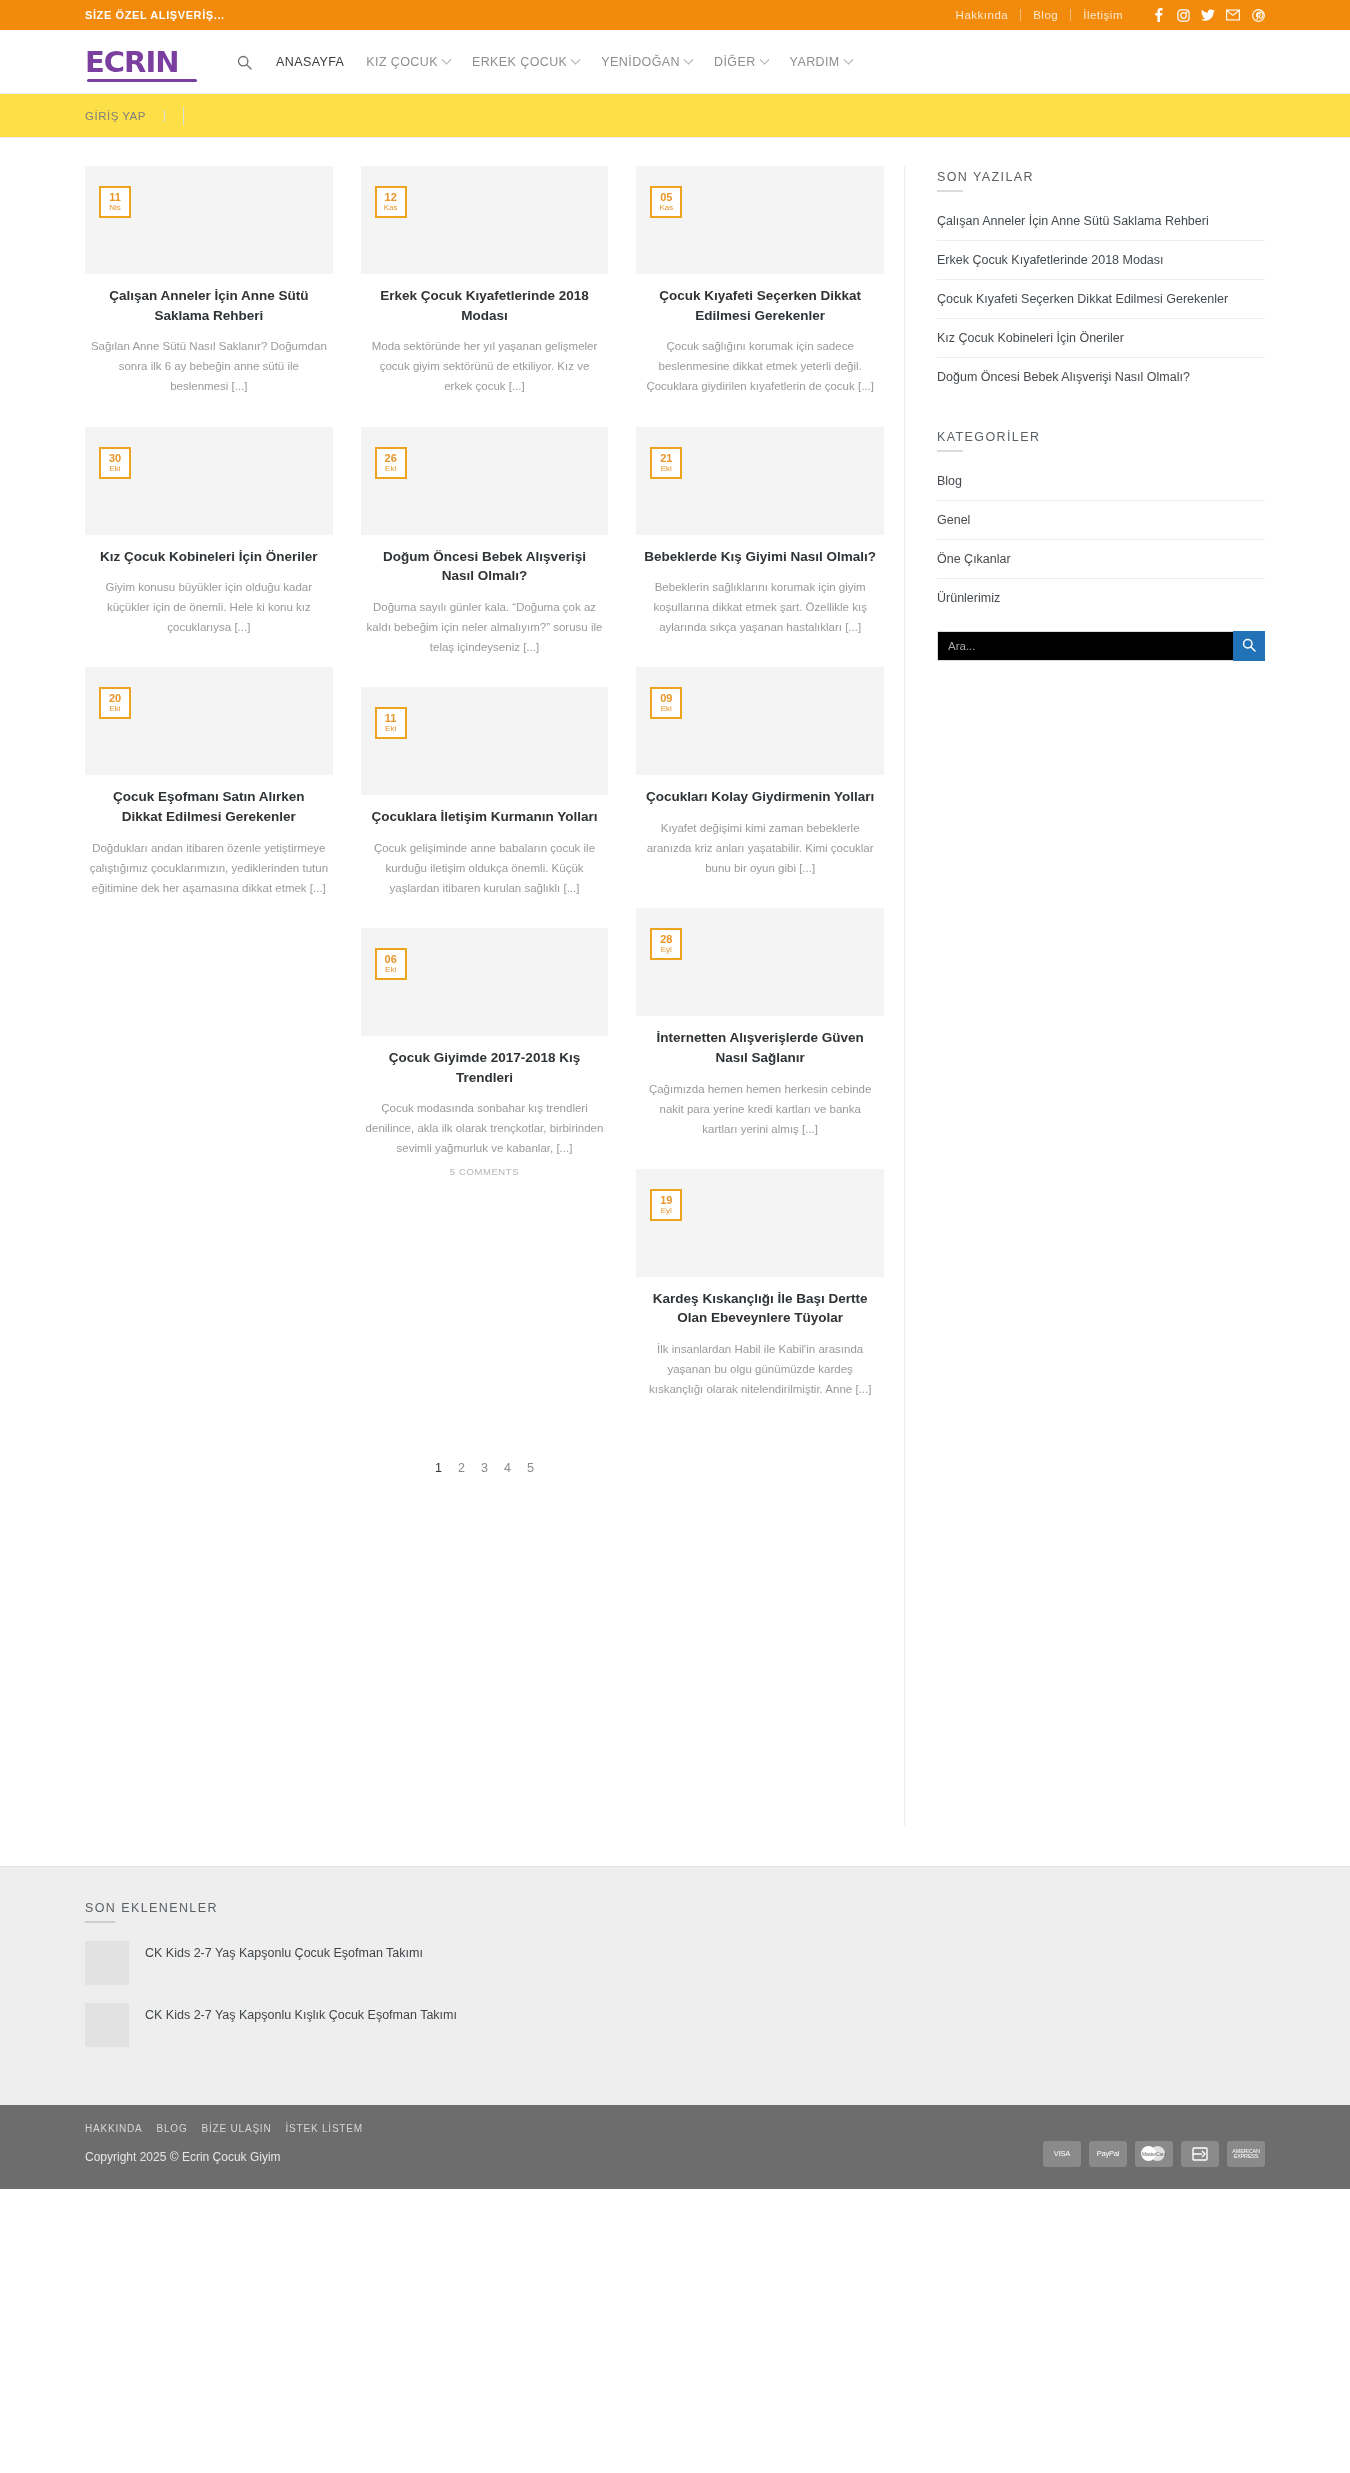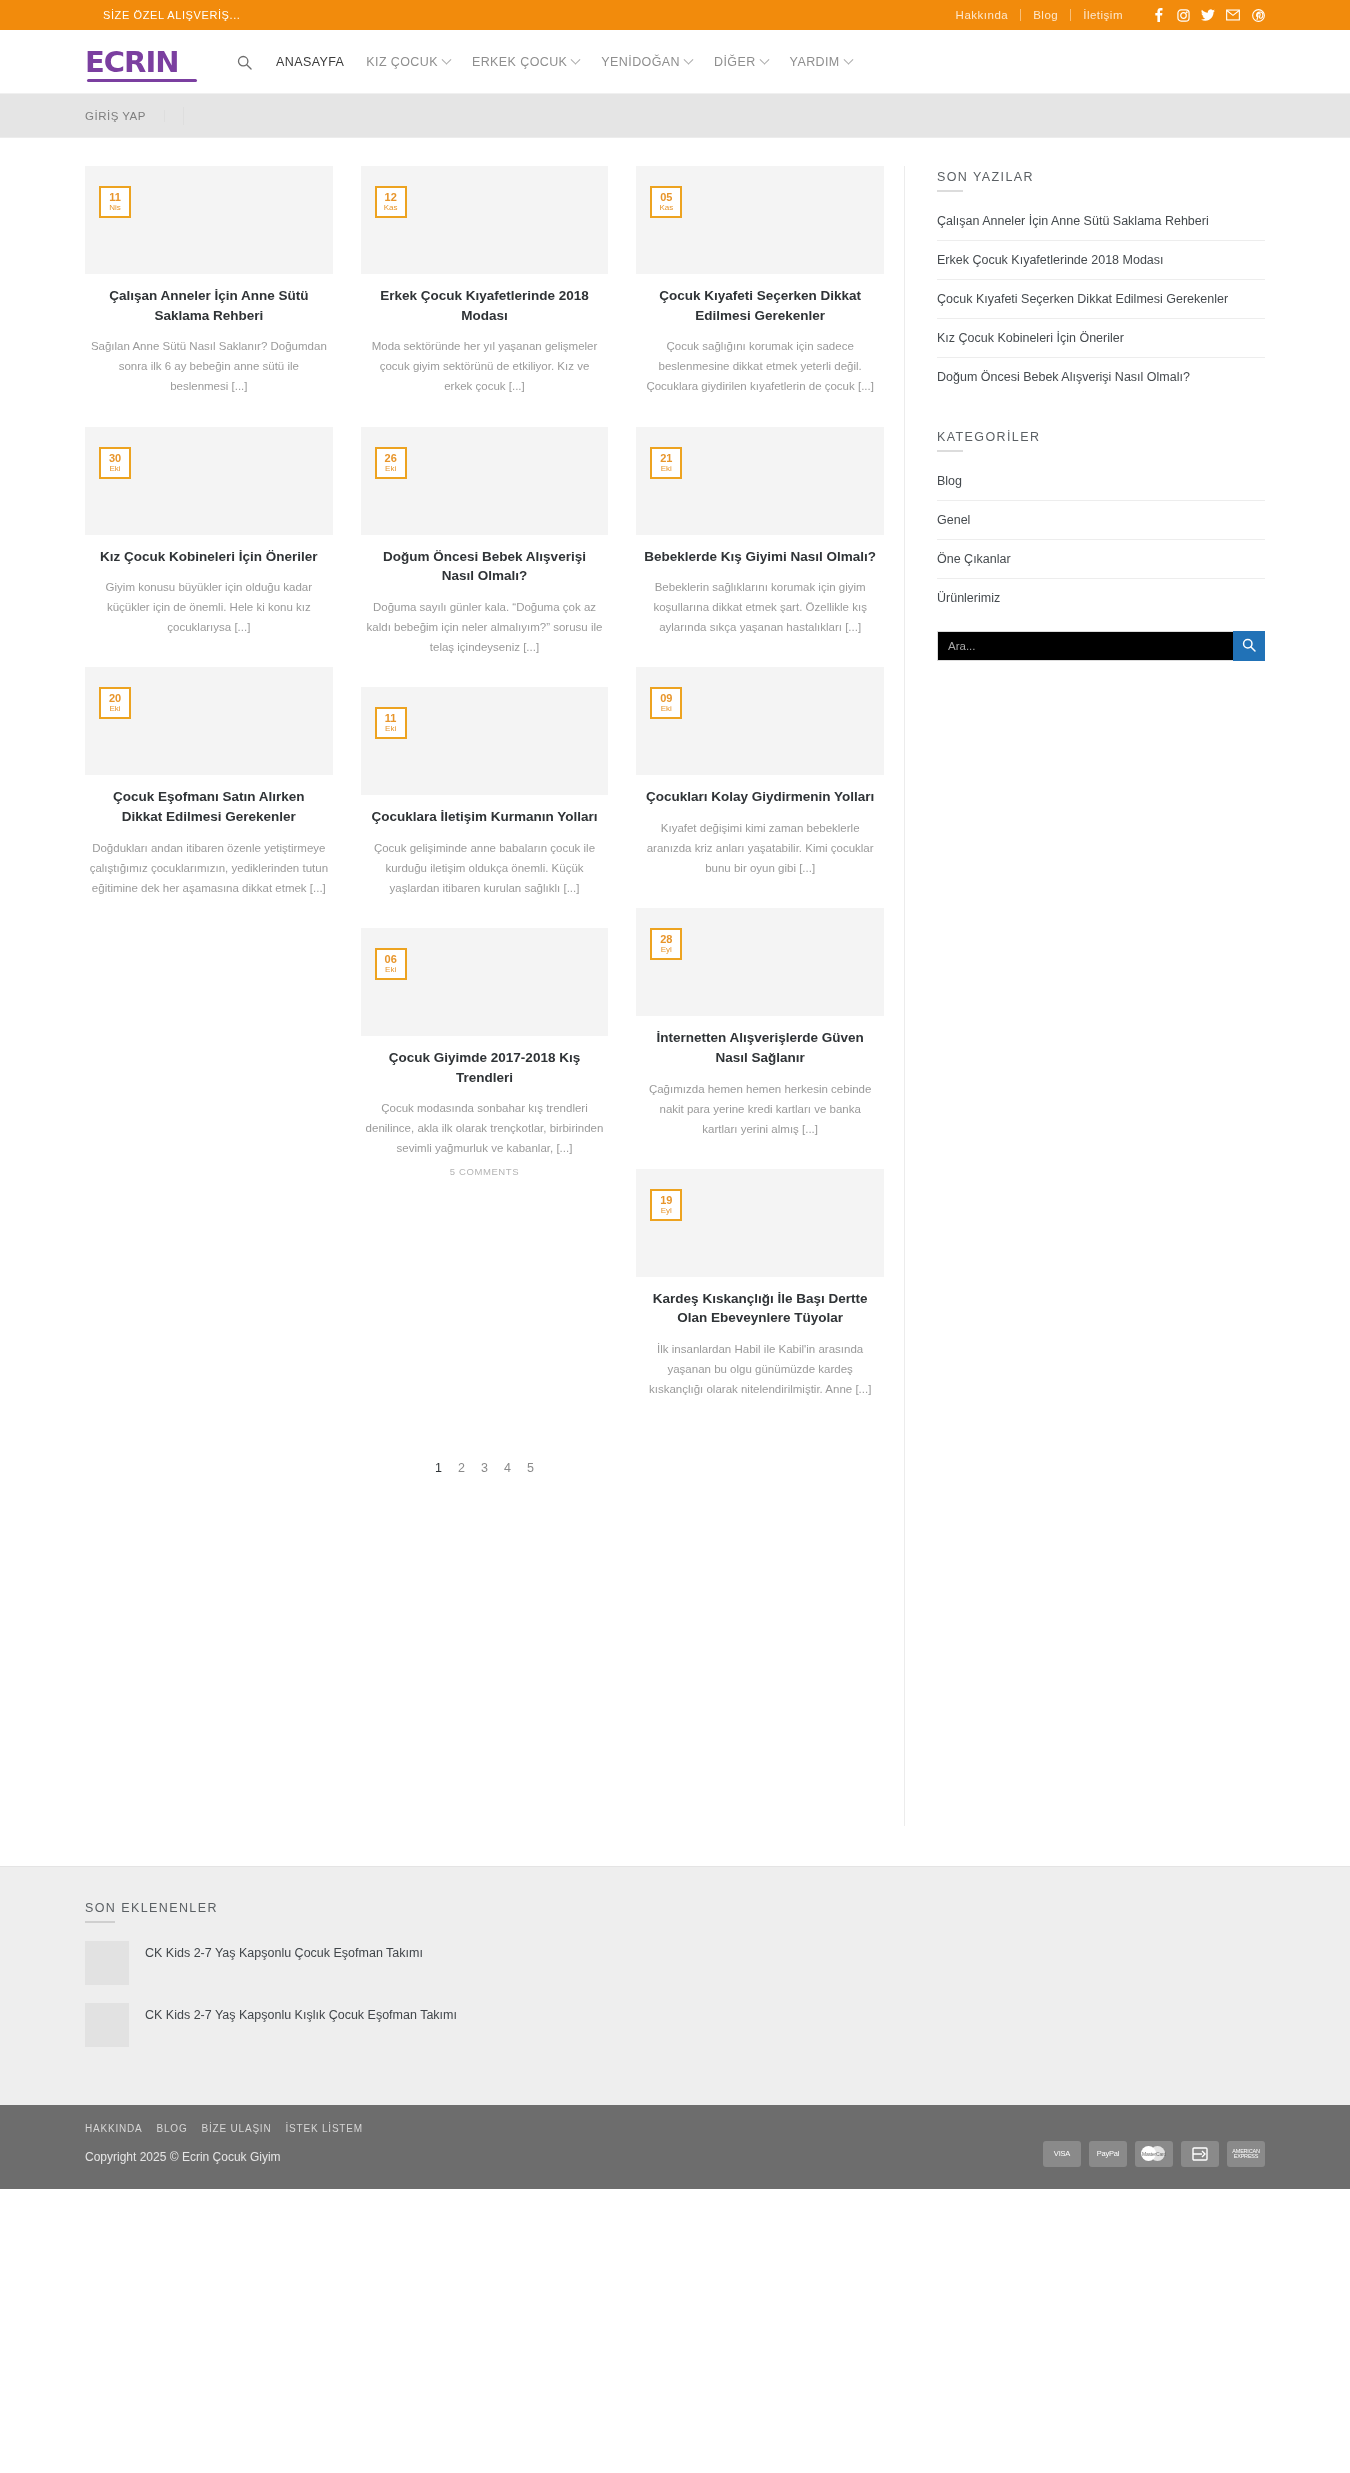"SİZE ÖZEL ALIŞVERİŞ..." .topbar-left { font-weight: 400 -> 700; margin-left: 18px -> none }
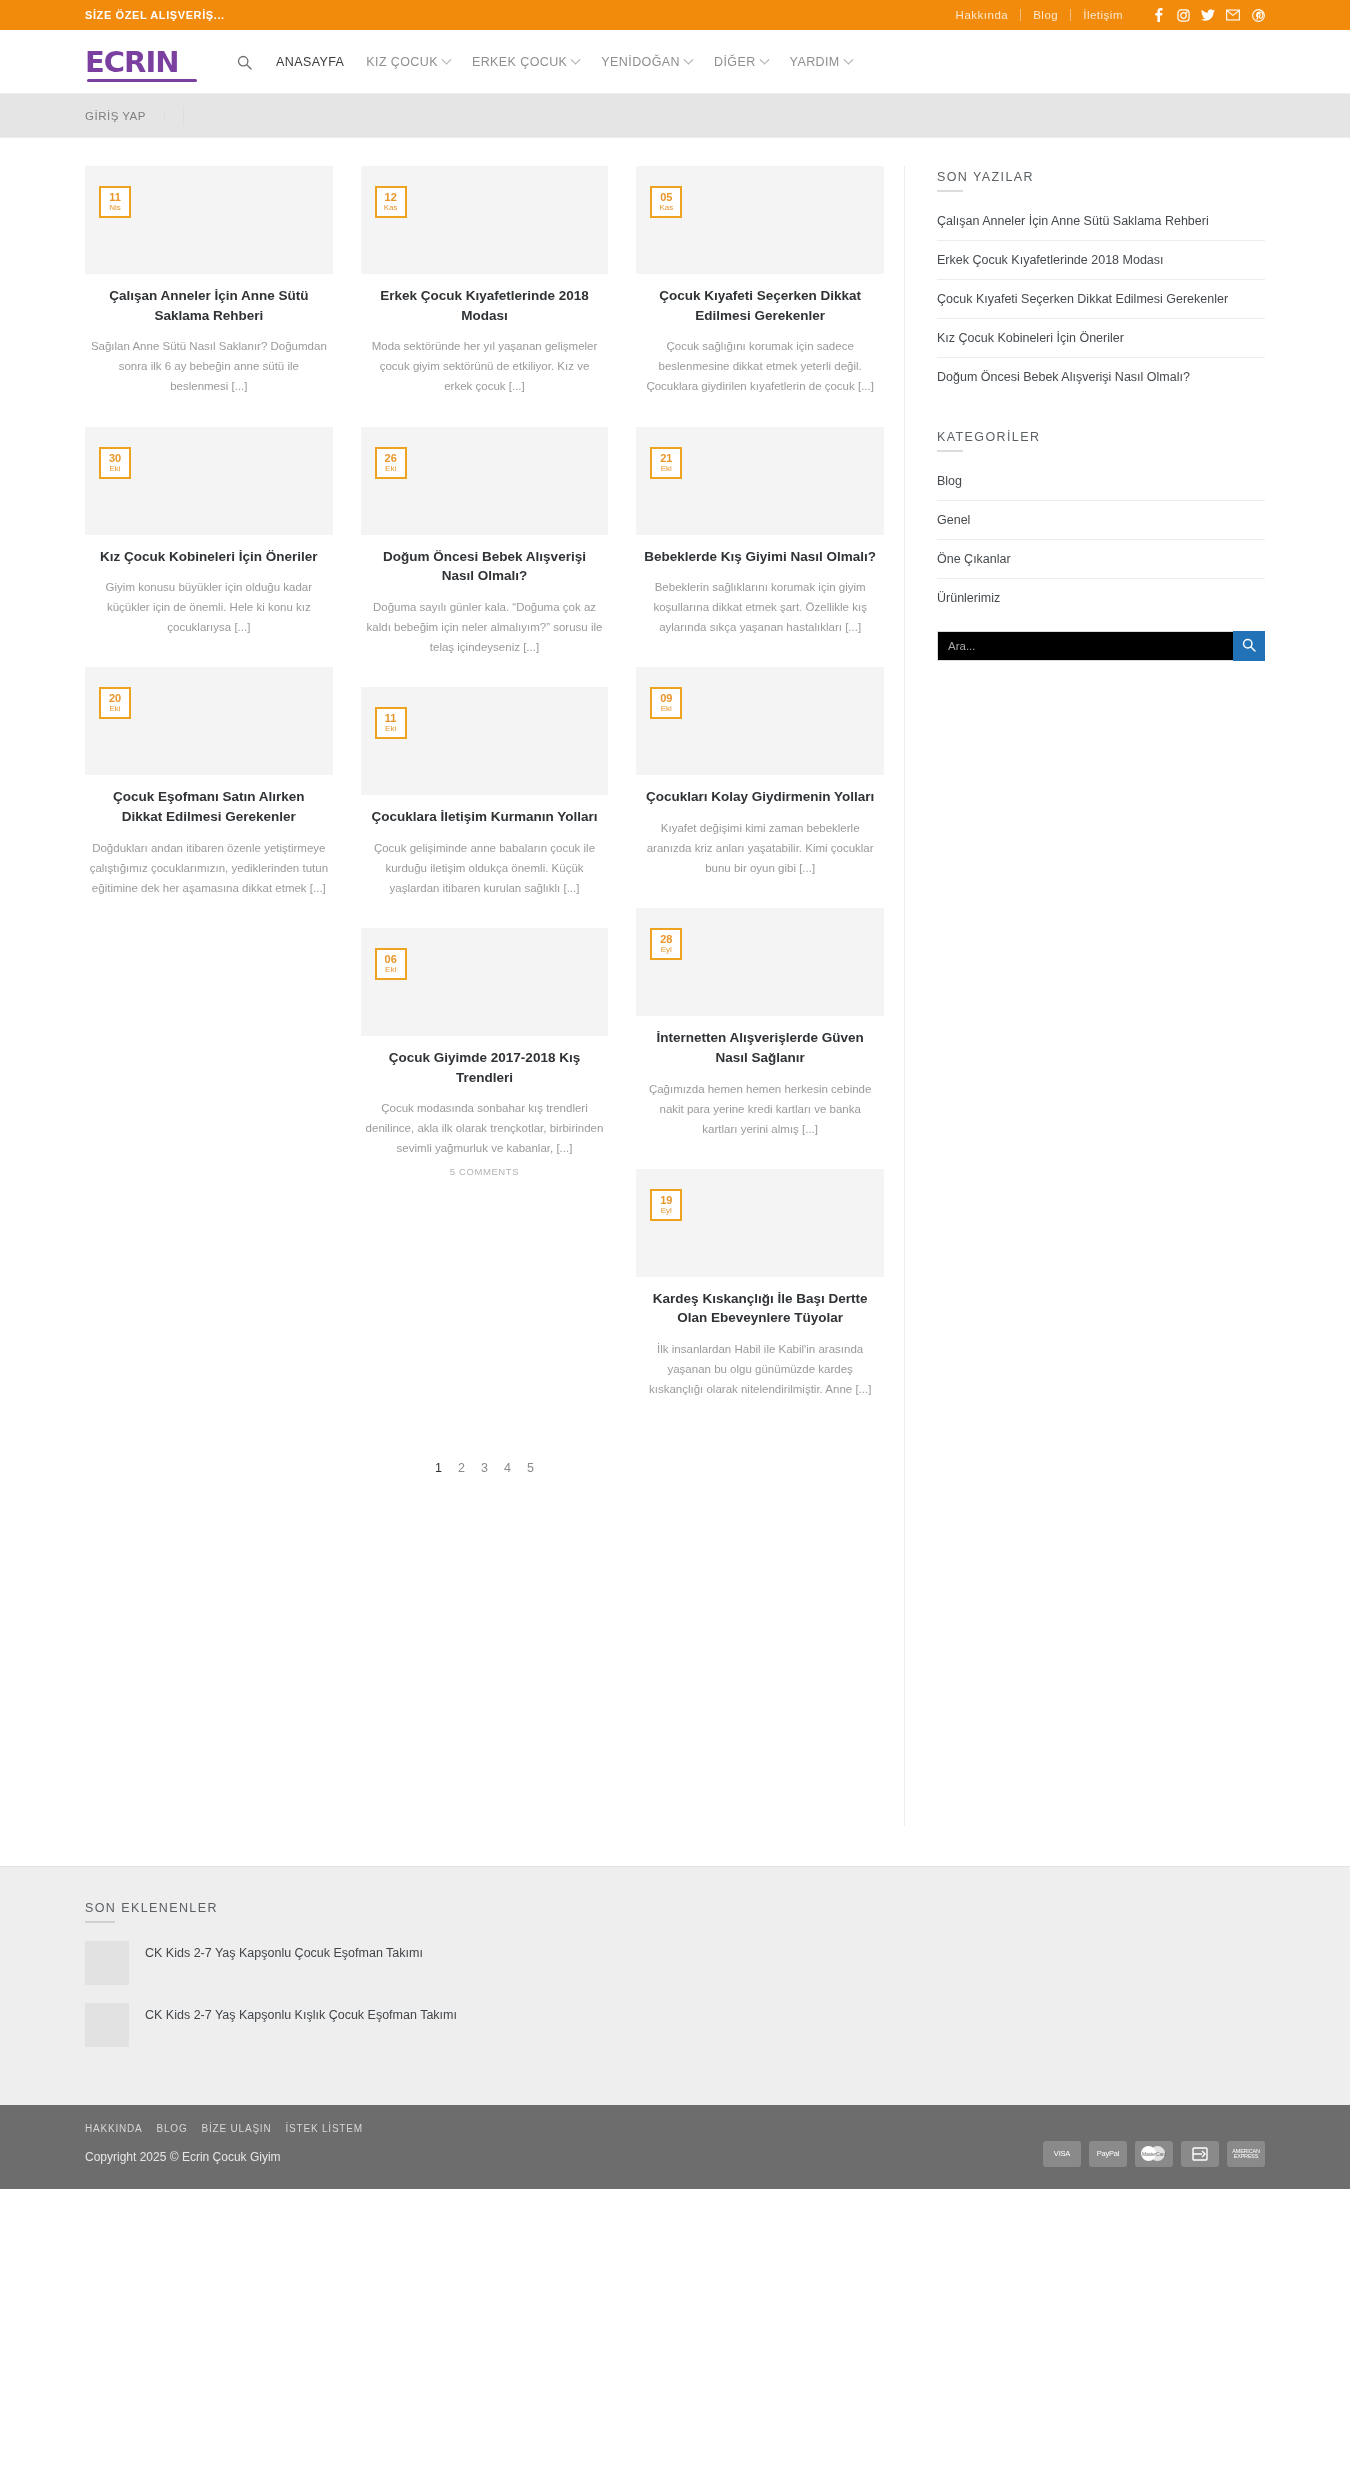"GİRİŞ YAP" .secondbar { background: #e5e5e5 -> #fde047 }
